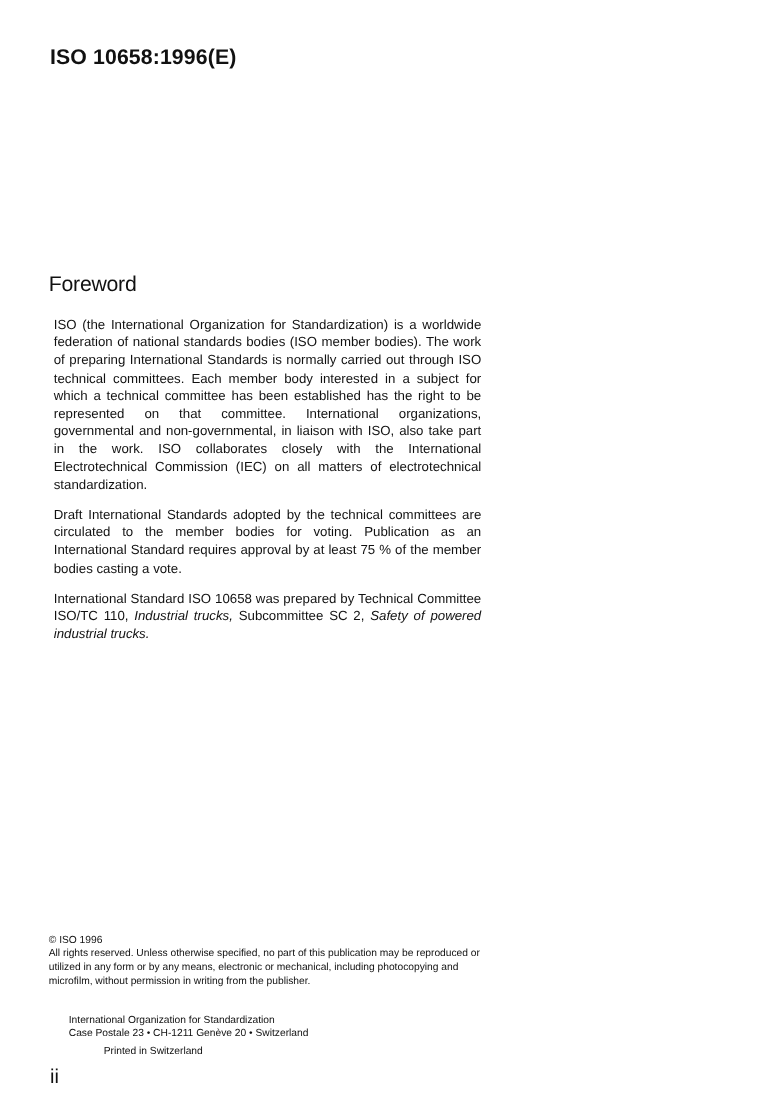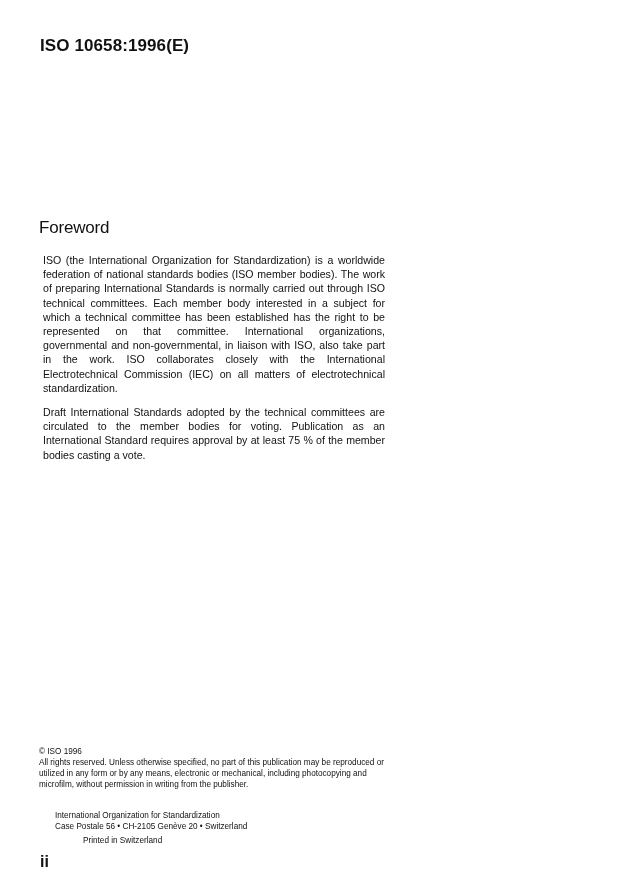"International Standard ISO 10658 was" p { html: none -> <p><span>International Standard ISO 10658 was prepared by Technical Committee ISO/TC 110, </span><i>Industrial trucks,</i><span> Subcommittee SC 2, </span><i>Safety of powered industrial trucks.</i></p> }
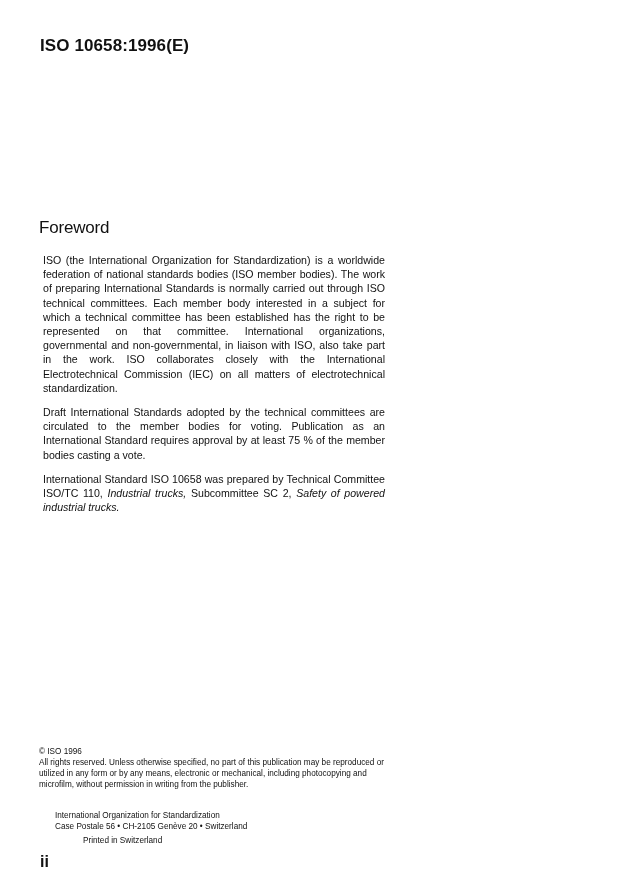"Case Postale 56 • CH-2105" div.addr { text: 56 • CH-2105 -> 23 • CH-1211 }
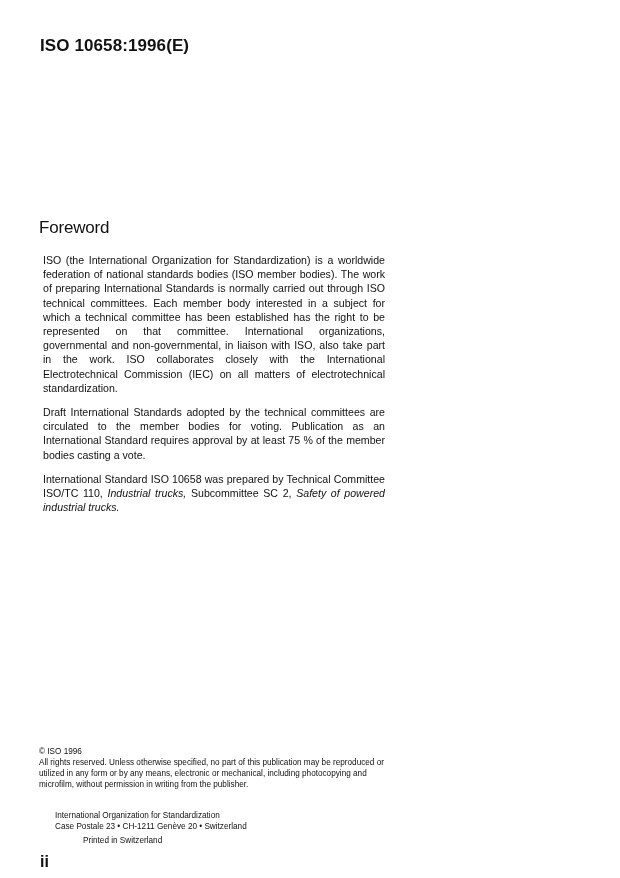"ii" .page-num { font-weight: bold -> none }
